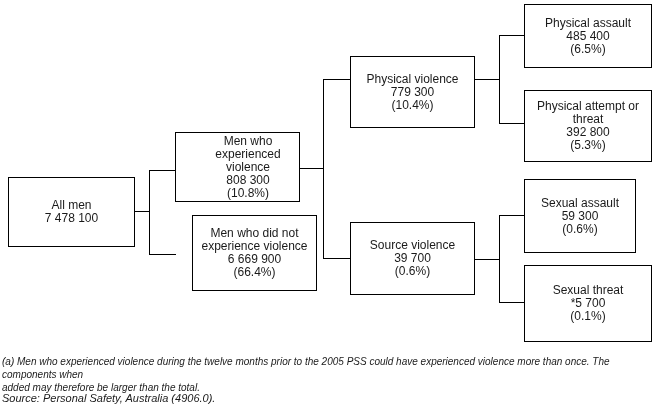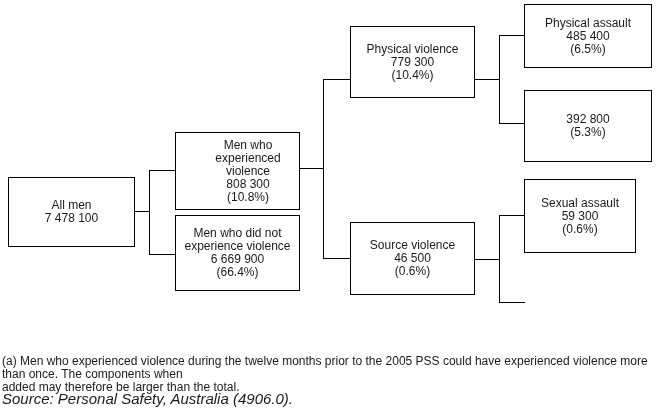"Physical violence" div.node { top: 26px -> 56px }
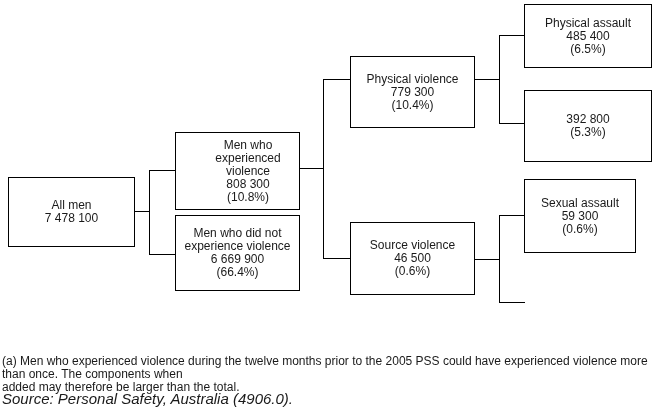"Physical attempt or" div.lbl { html: none -> <div>Physical attempt or threat</div> }
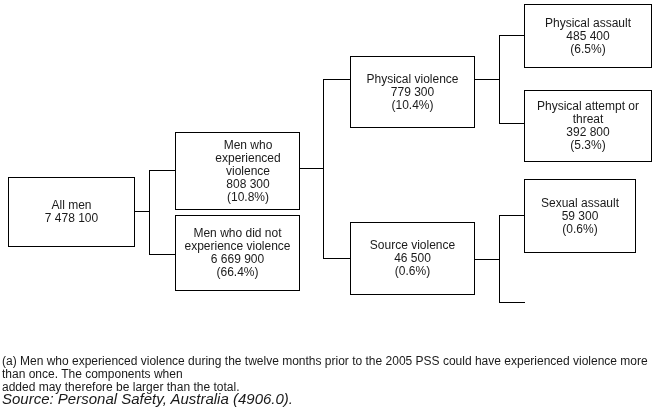"Men who" div.node { height: 78px -> 70px }
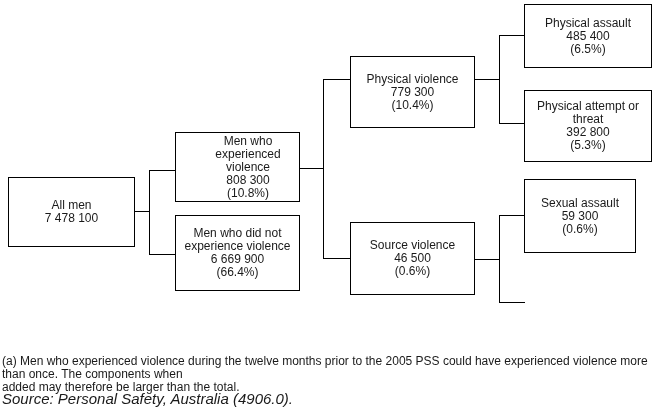"Men who did not" div.node { left: 175px -> 192px }
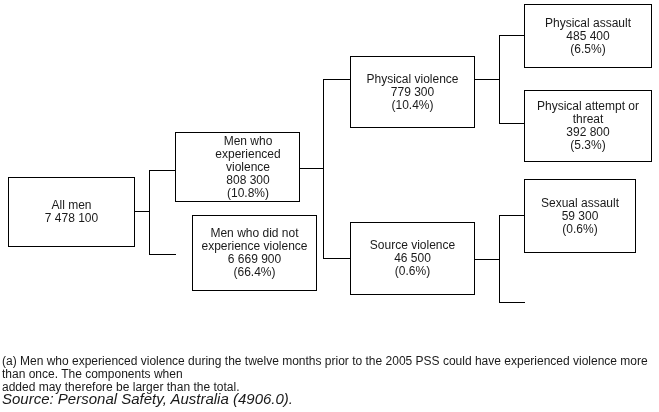"46 500" div.val { text: 46 500 -> 39 700 }
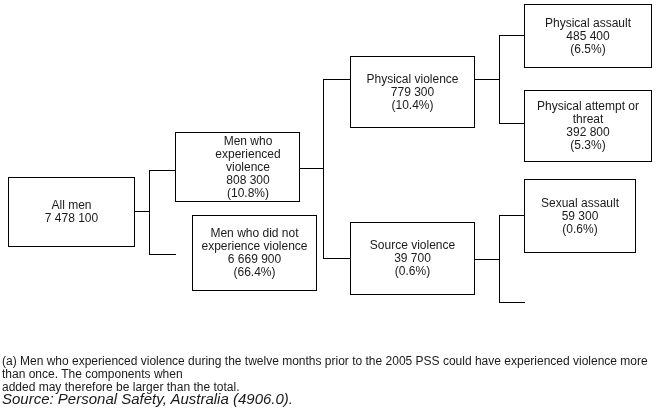"Sexual threat" div.node { html: none -> <div> <div>Sexual threat</div> <div>*5 700</div> <div>(0.1%)</div> </div> }
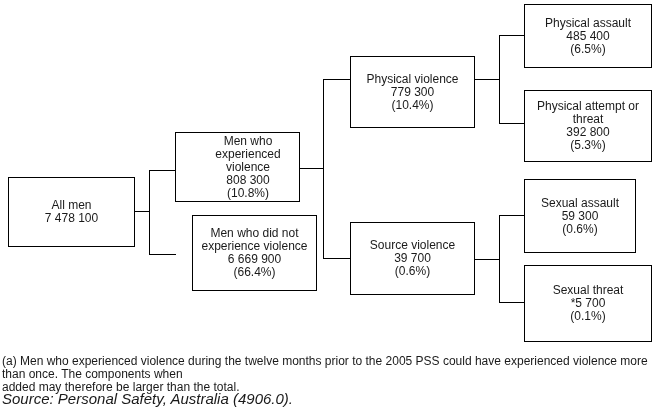"(a) Men who experienced violence" .footnote { font-size: 12px -> 10px; font-style: none -> italic }
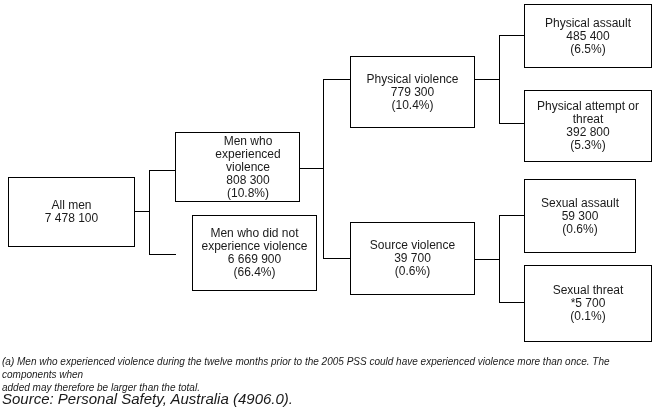"Source: Personal Safety, Australia" .source { font-size: 15px -> 11px }
